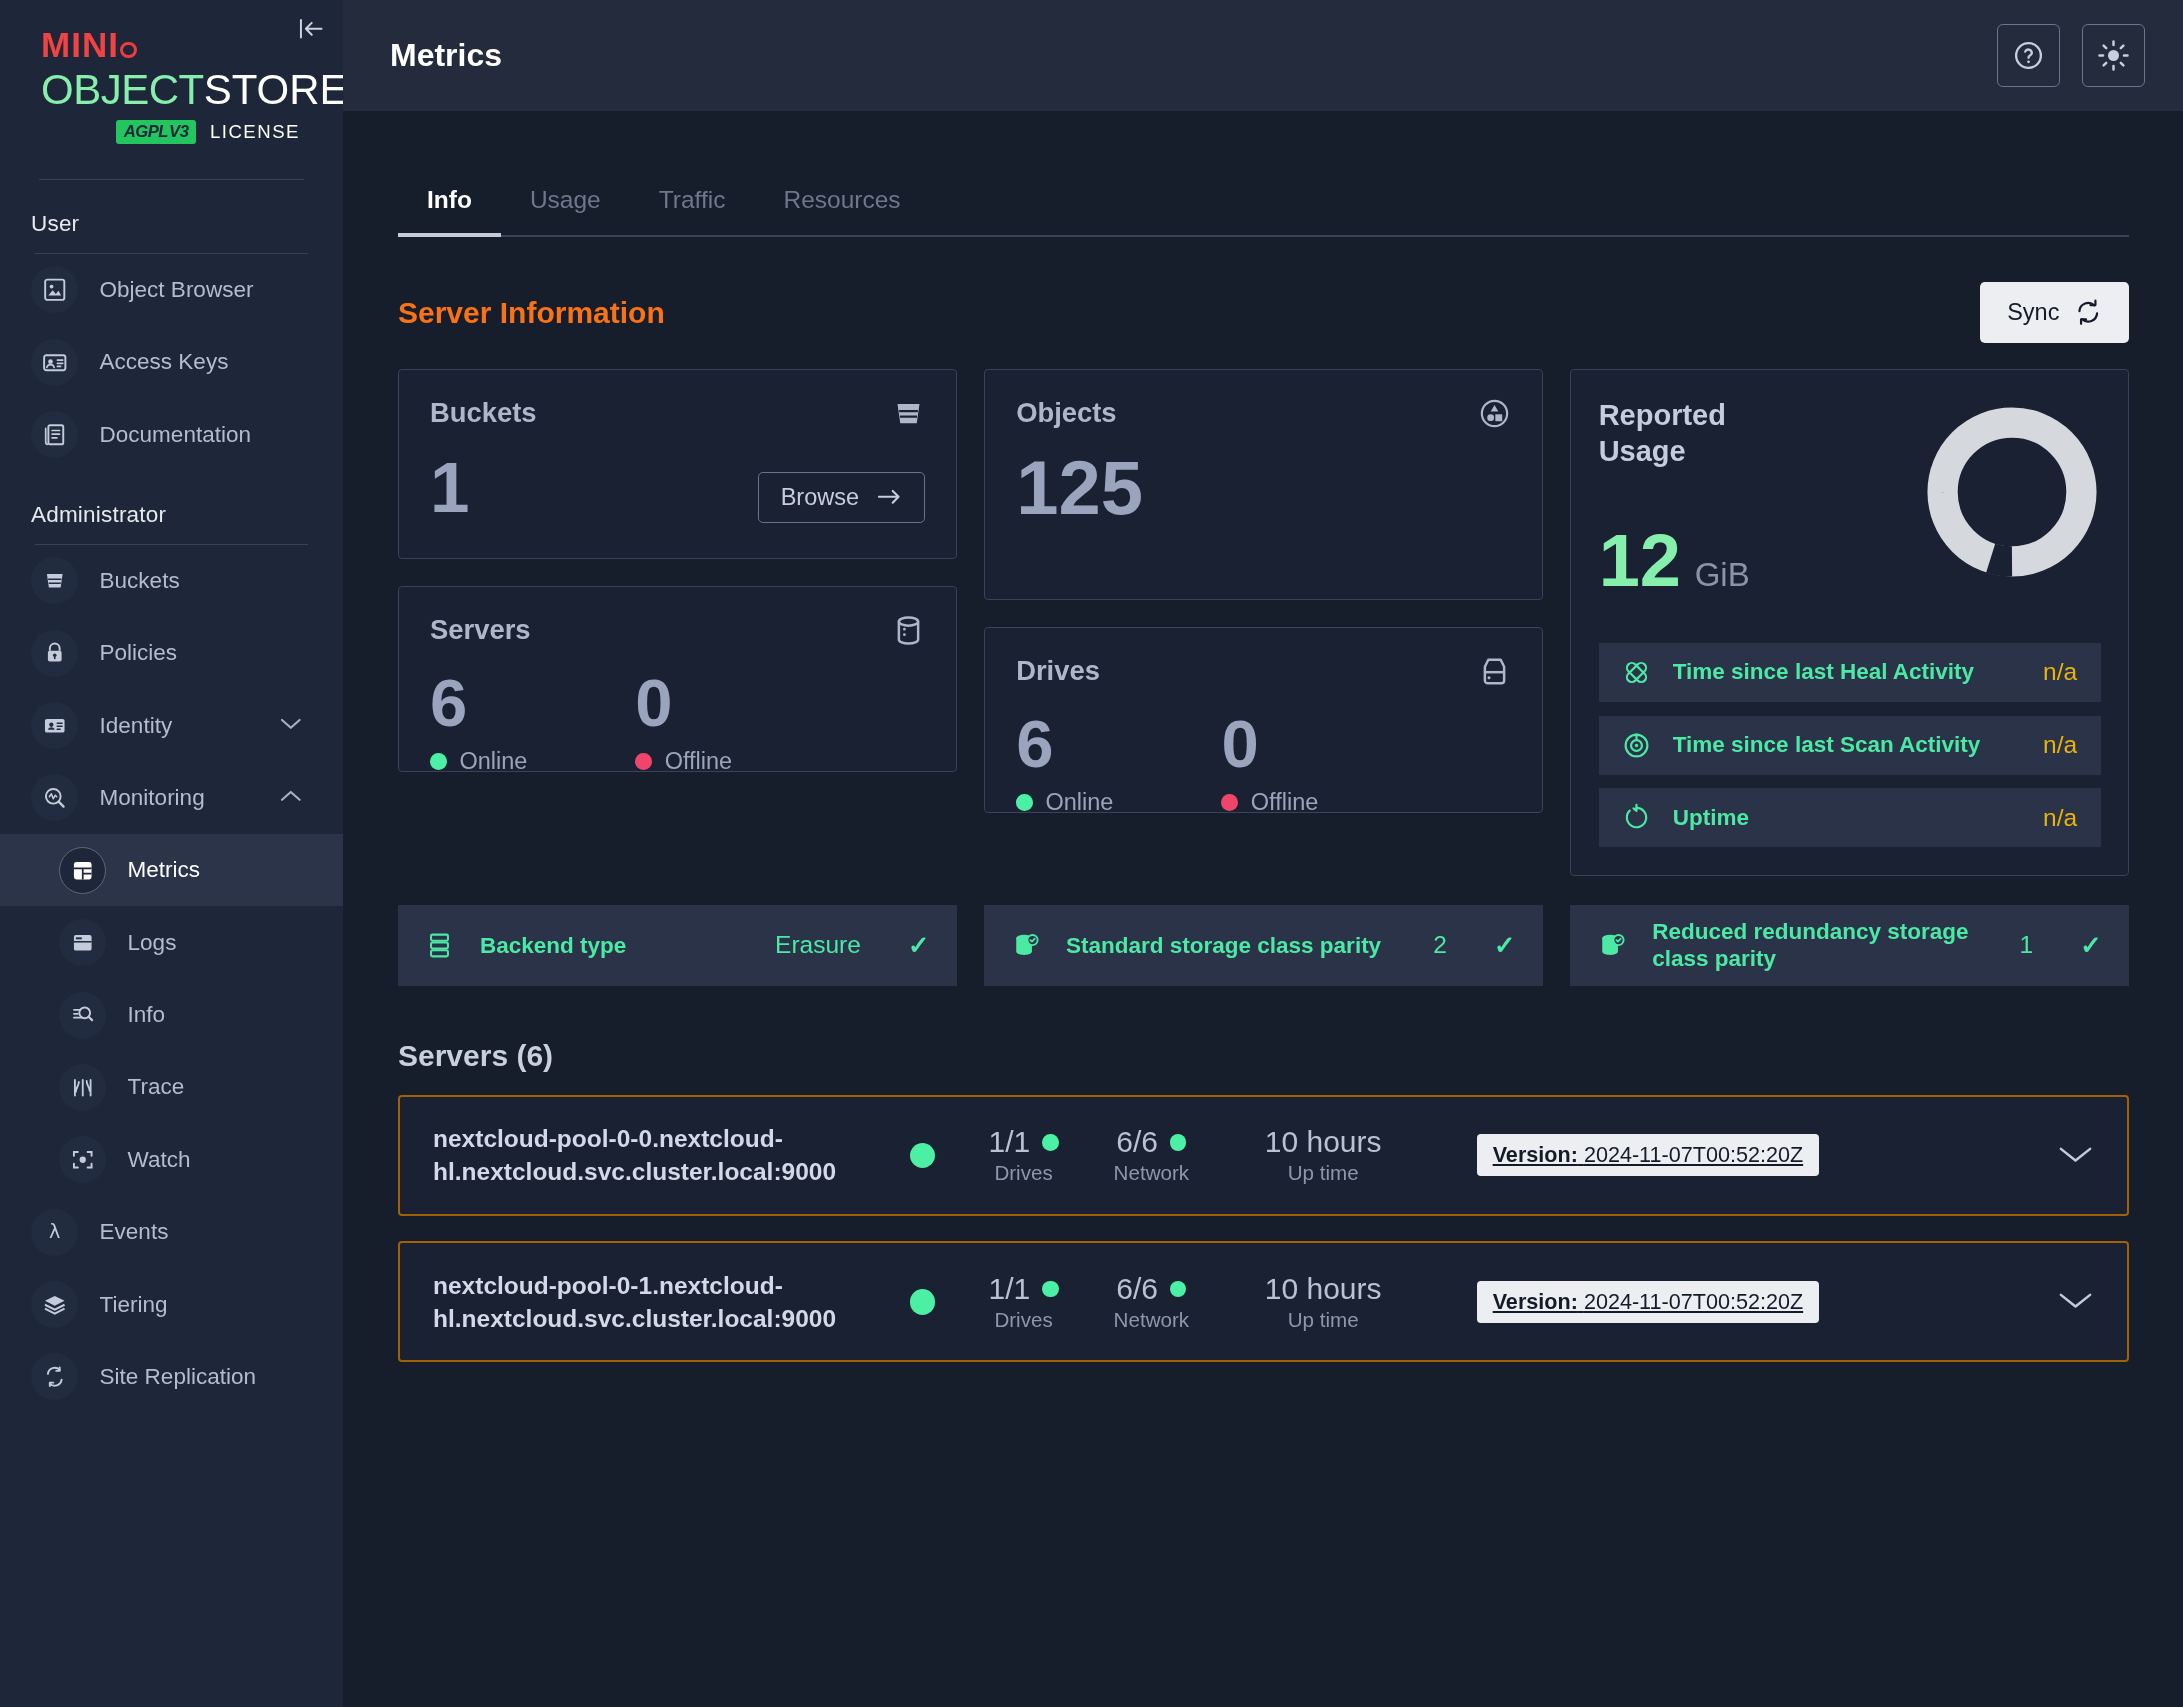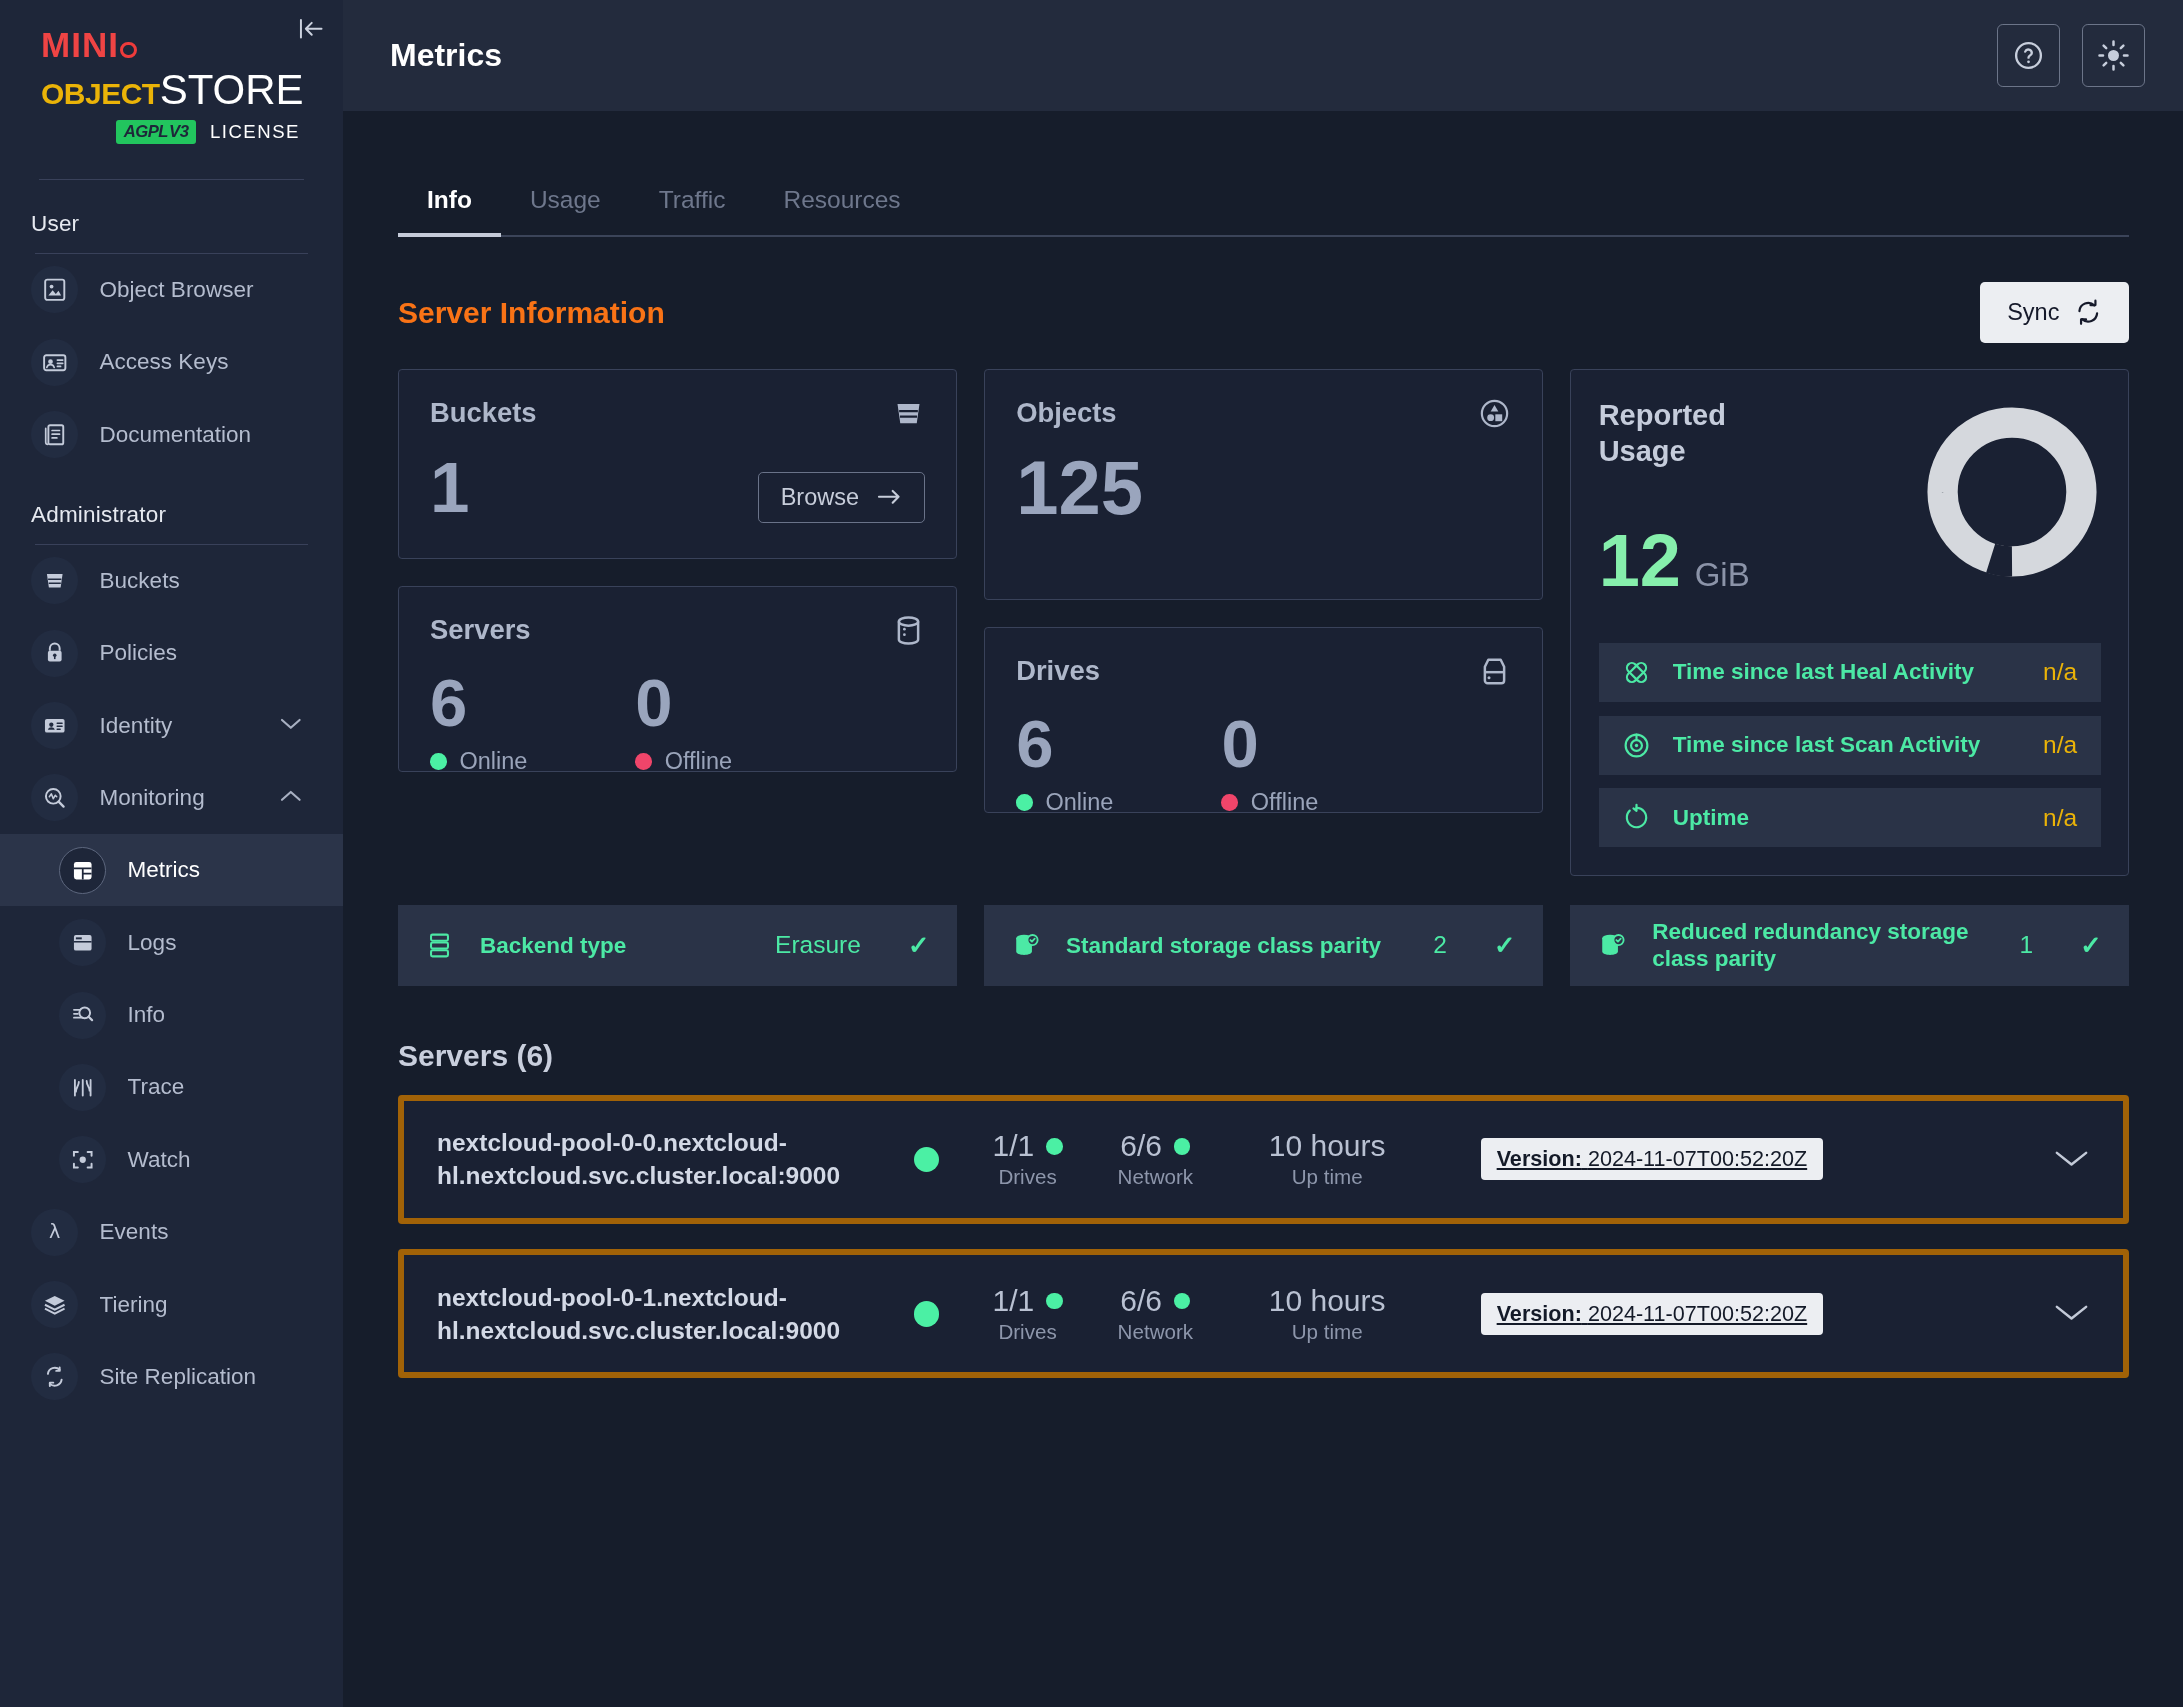"OBJECT" .objstore .b { color: #eab308 -> #86efac; font-size: 30px -> 42px; font-weight: bold -> normal }
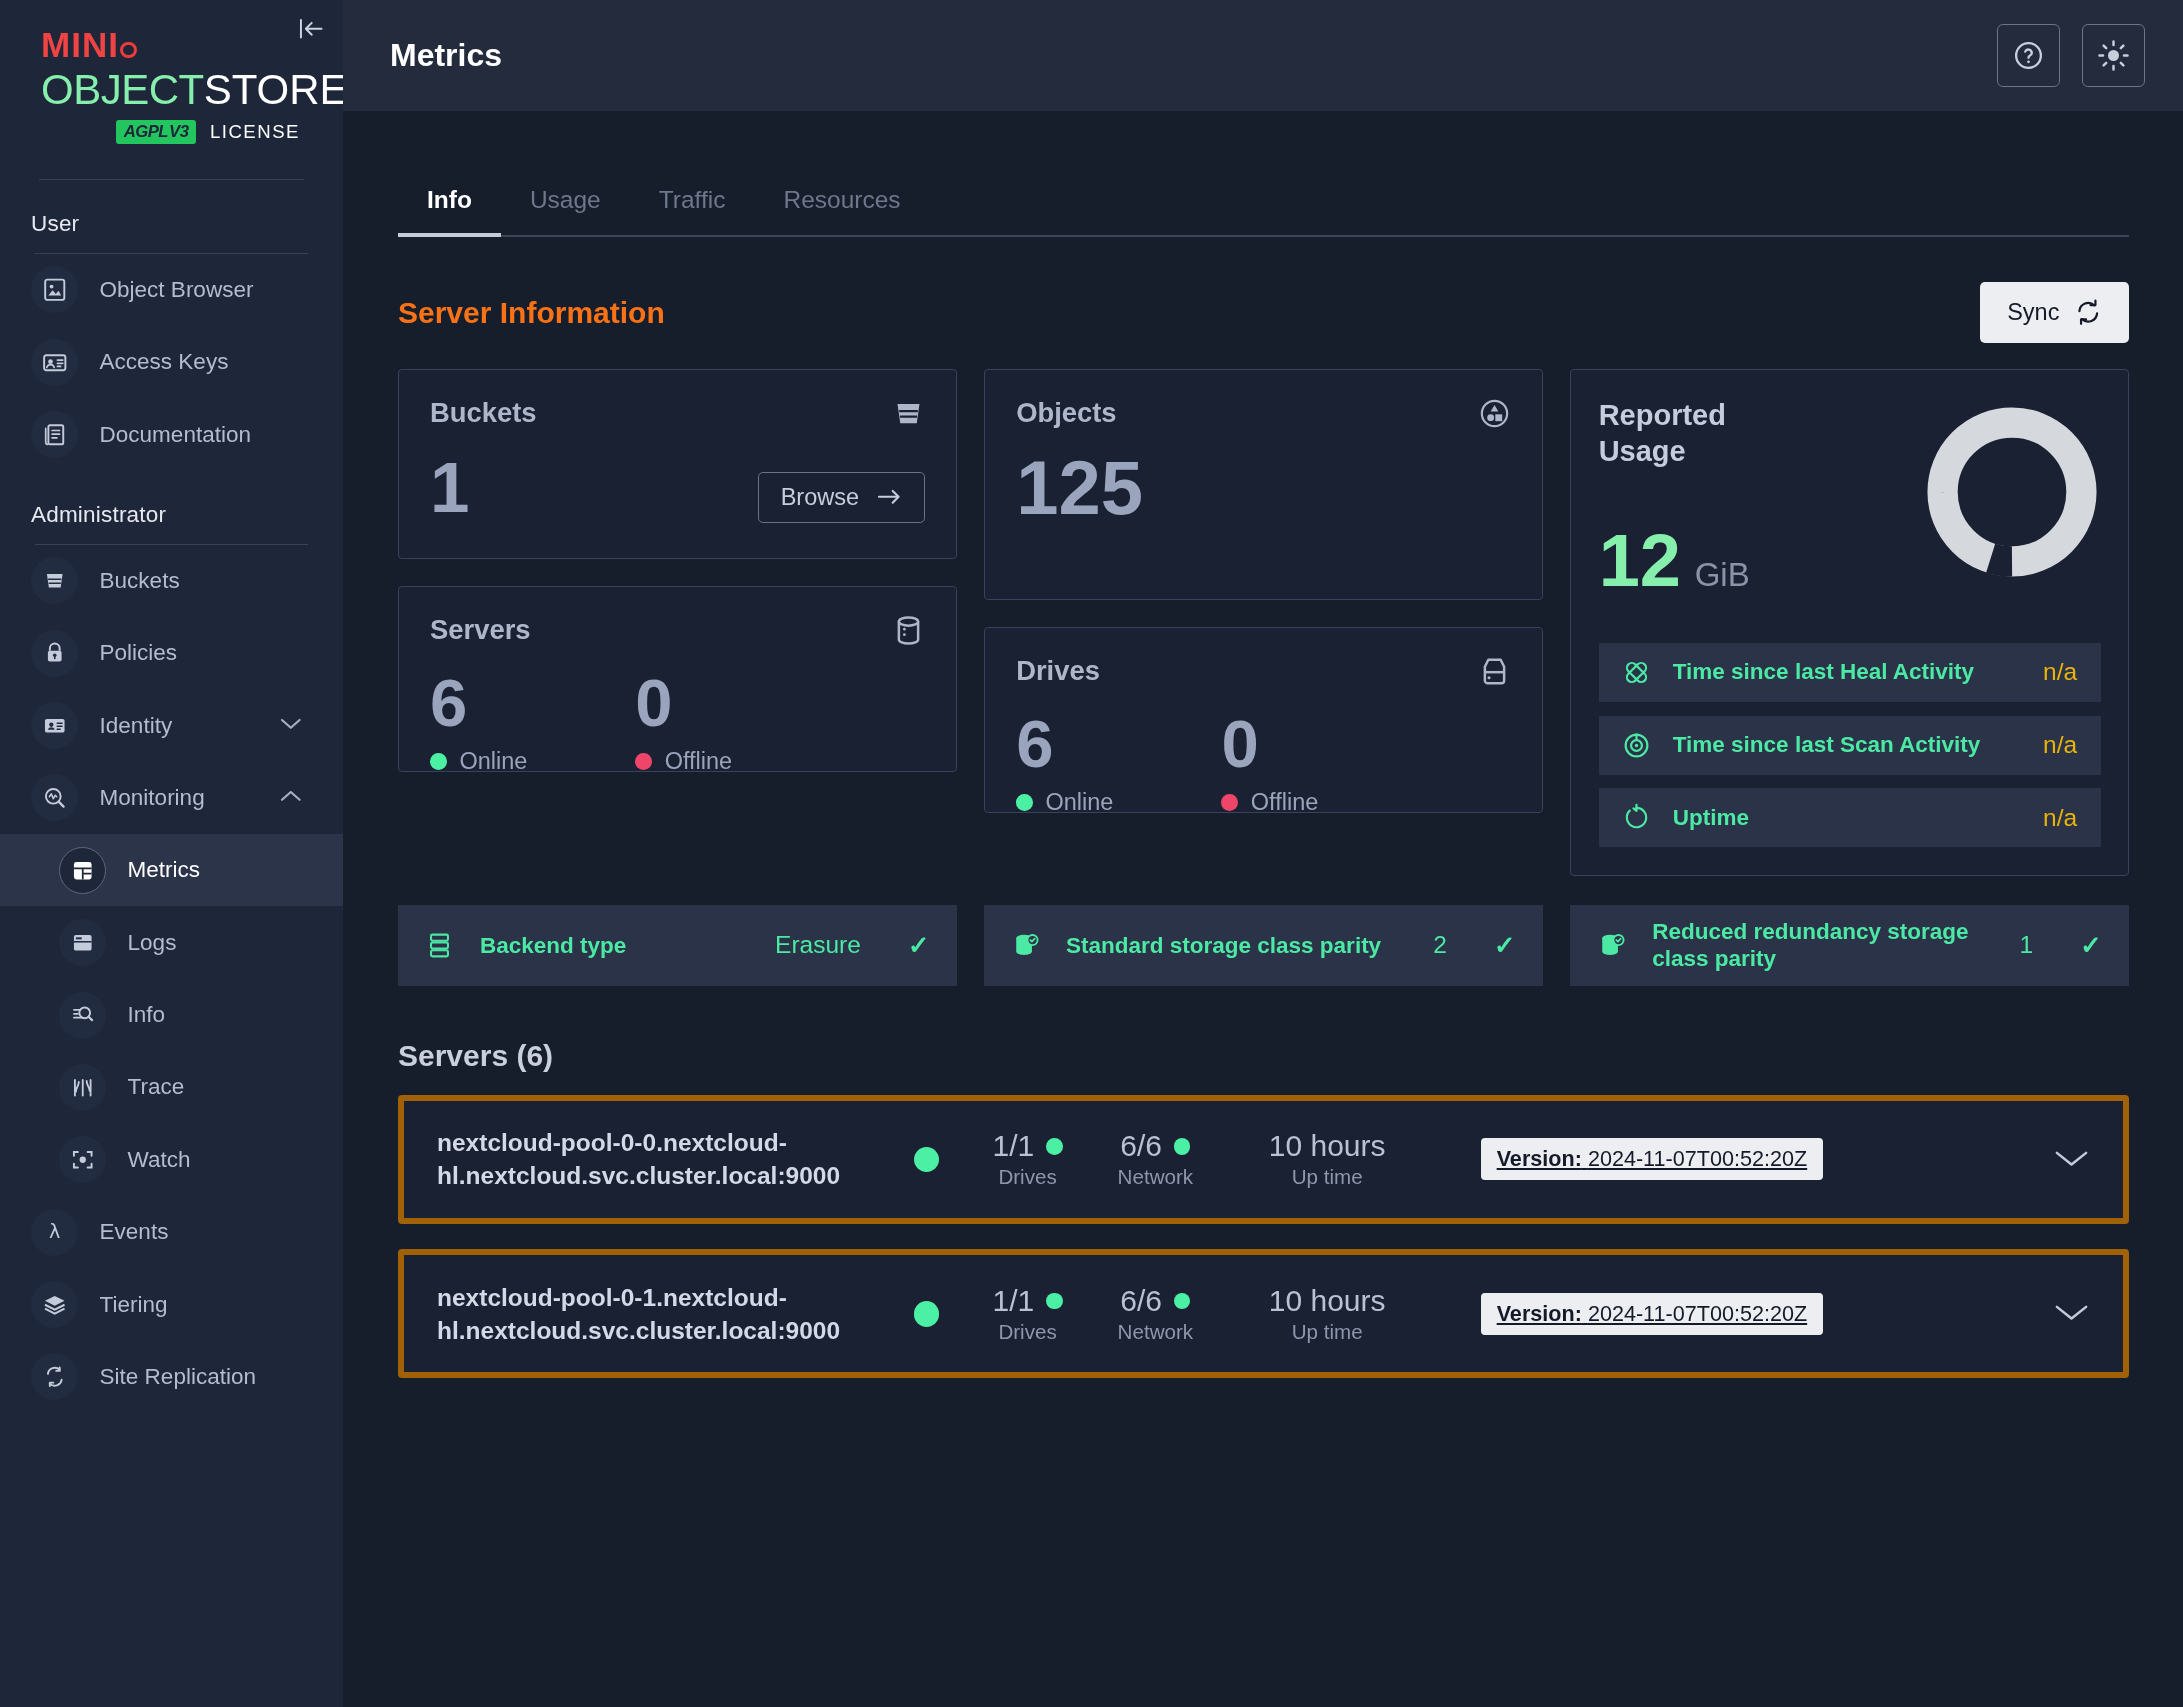"nextcloud-pool-0-0.nextcloud-hl.nextclou" .server-row { border: 6px solid #a16207 -> 2px solid #a16207 }
